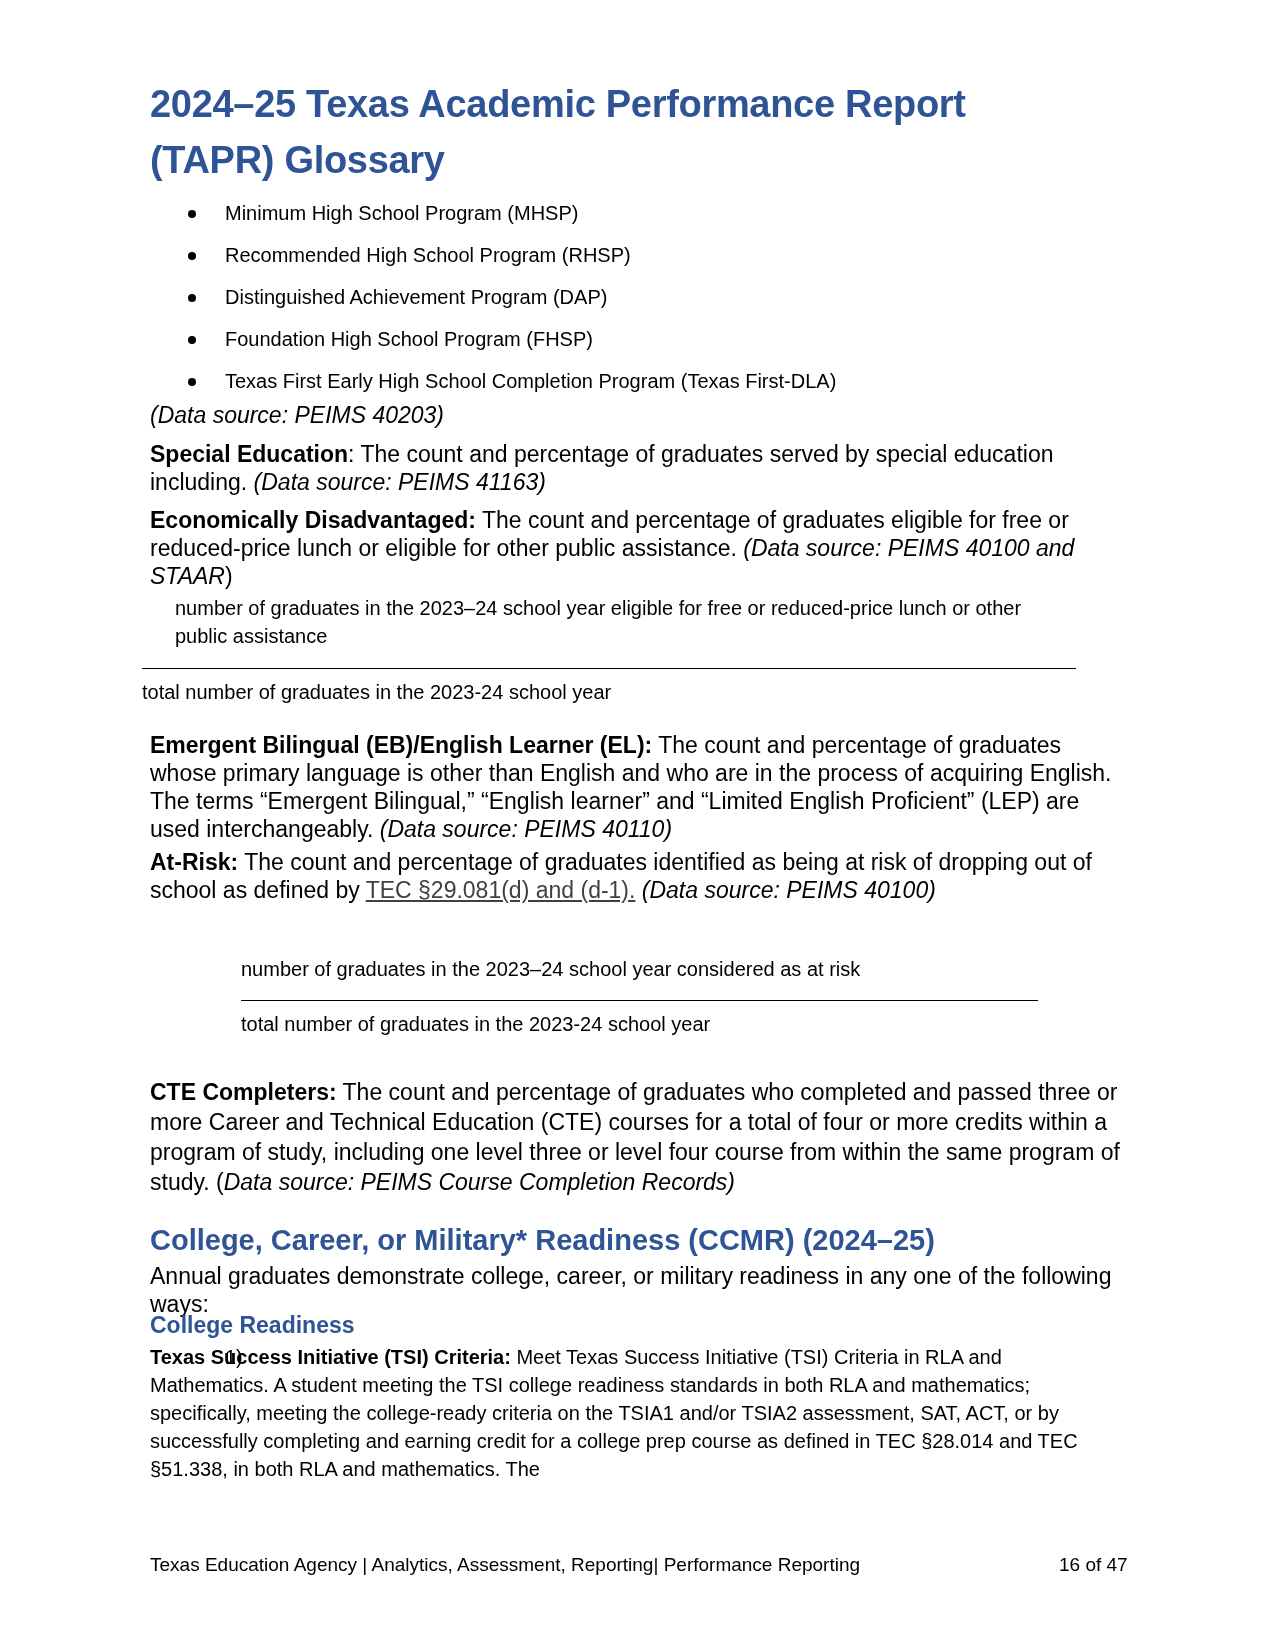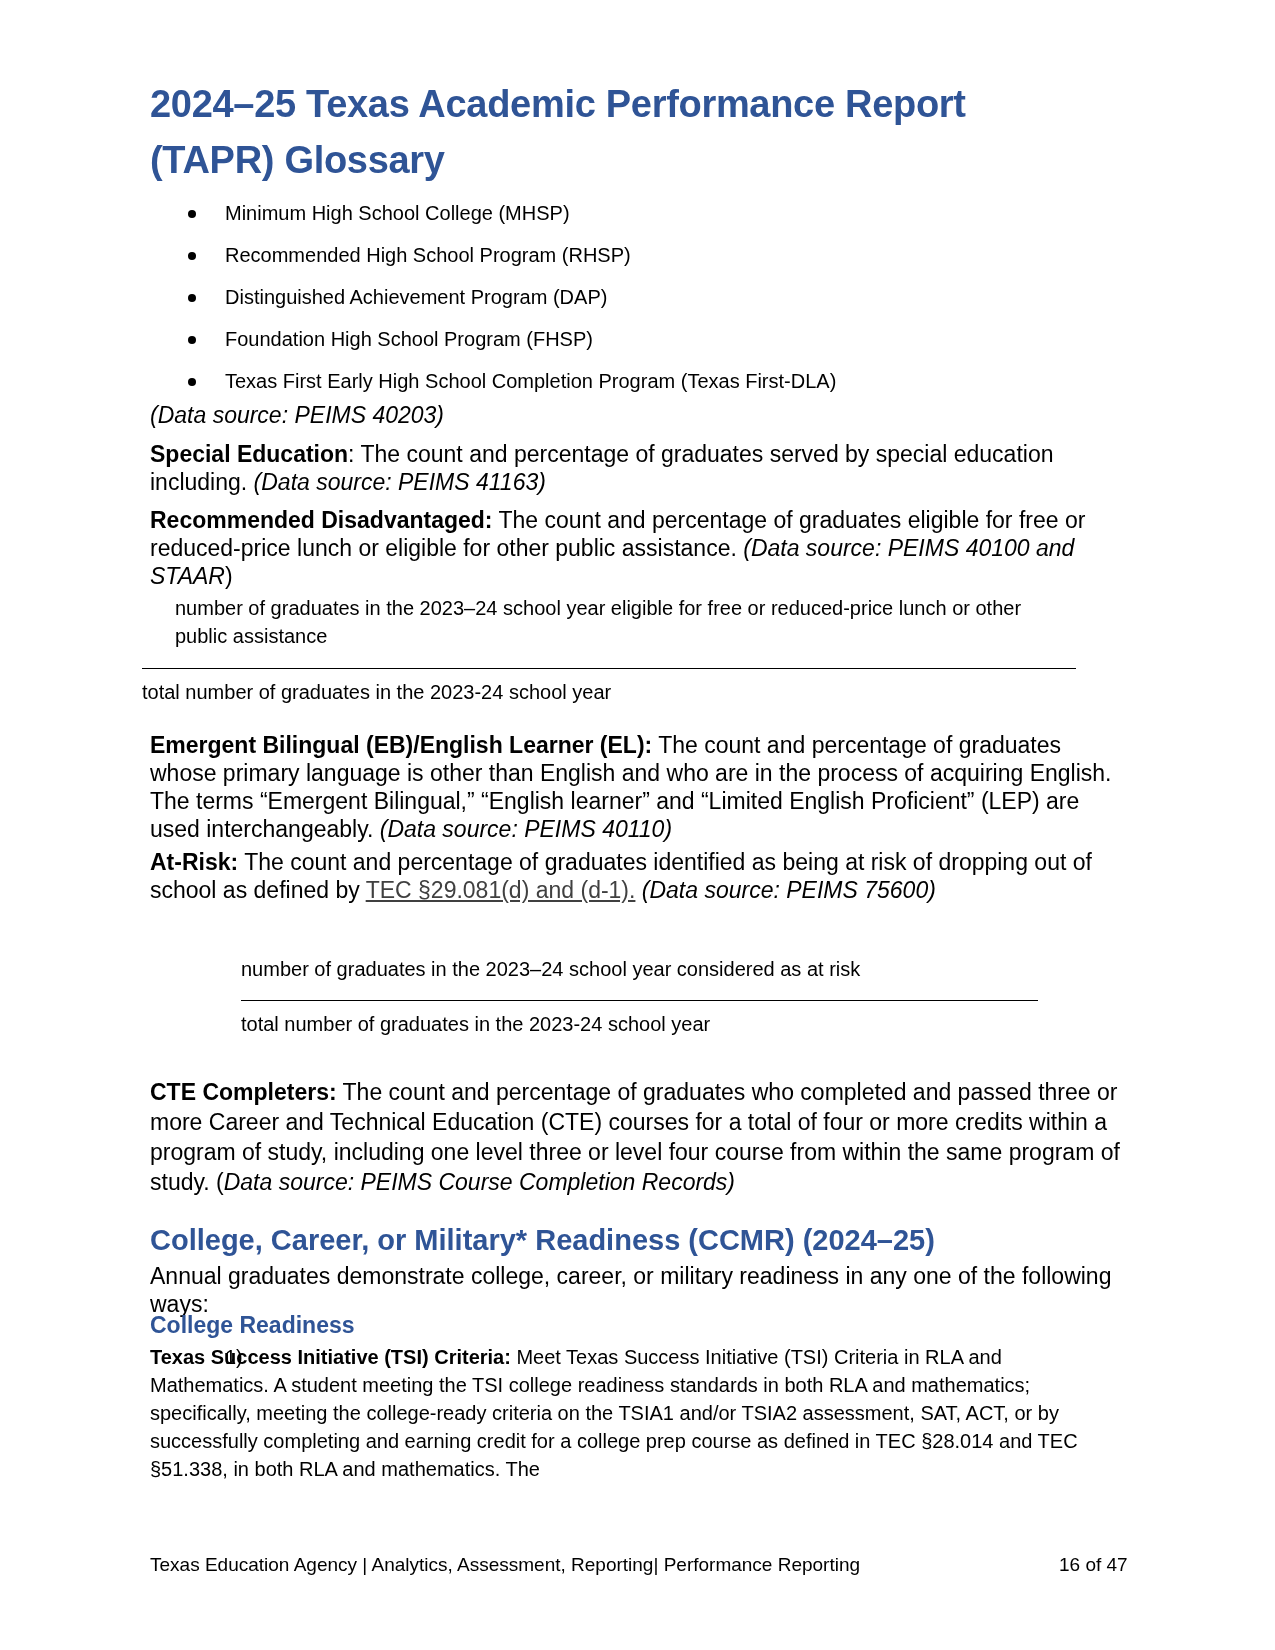"Minimum High School College (MHSP)" span { text: College -> Program }
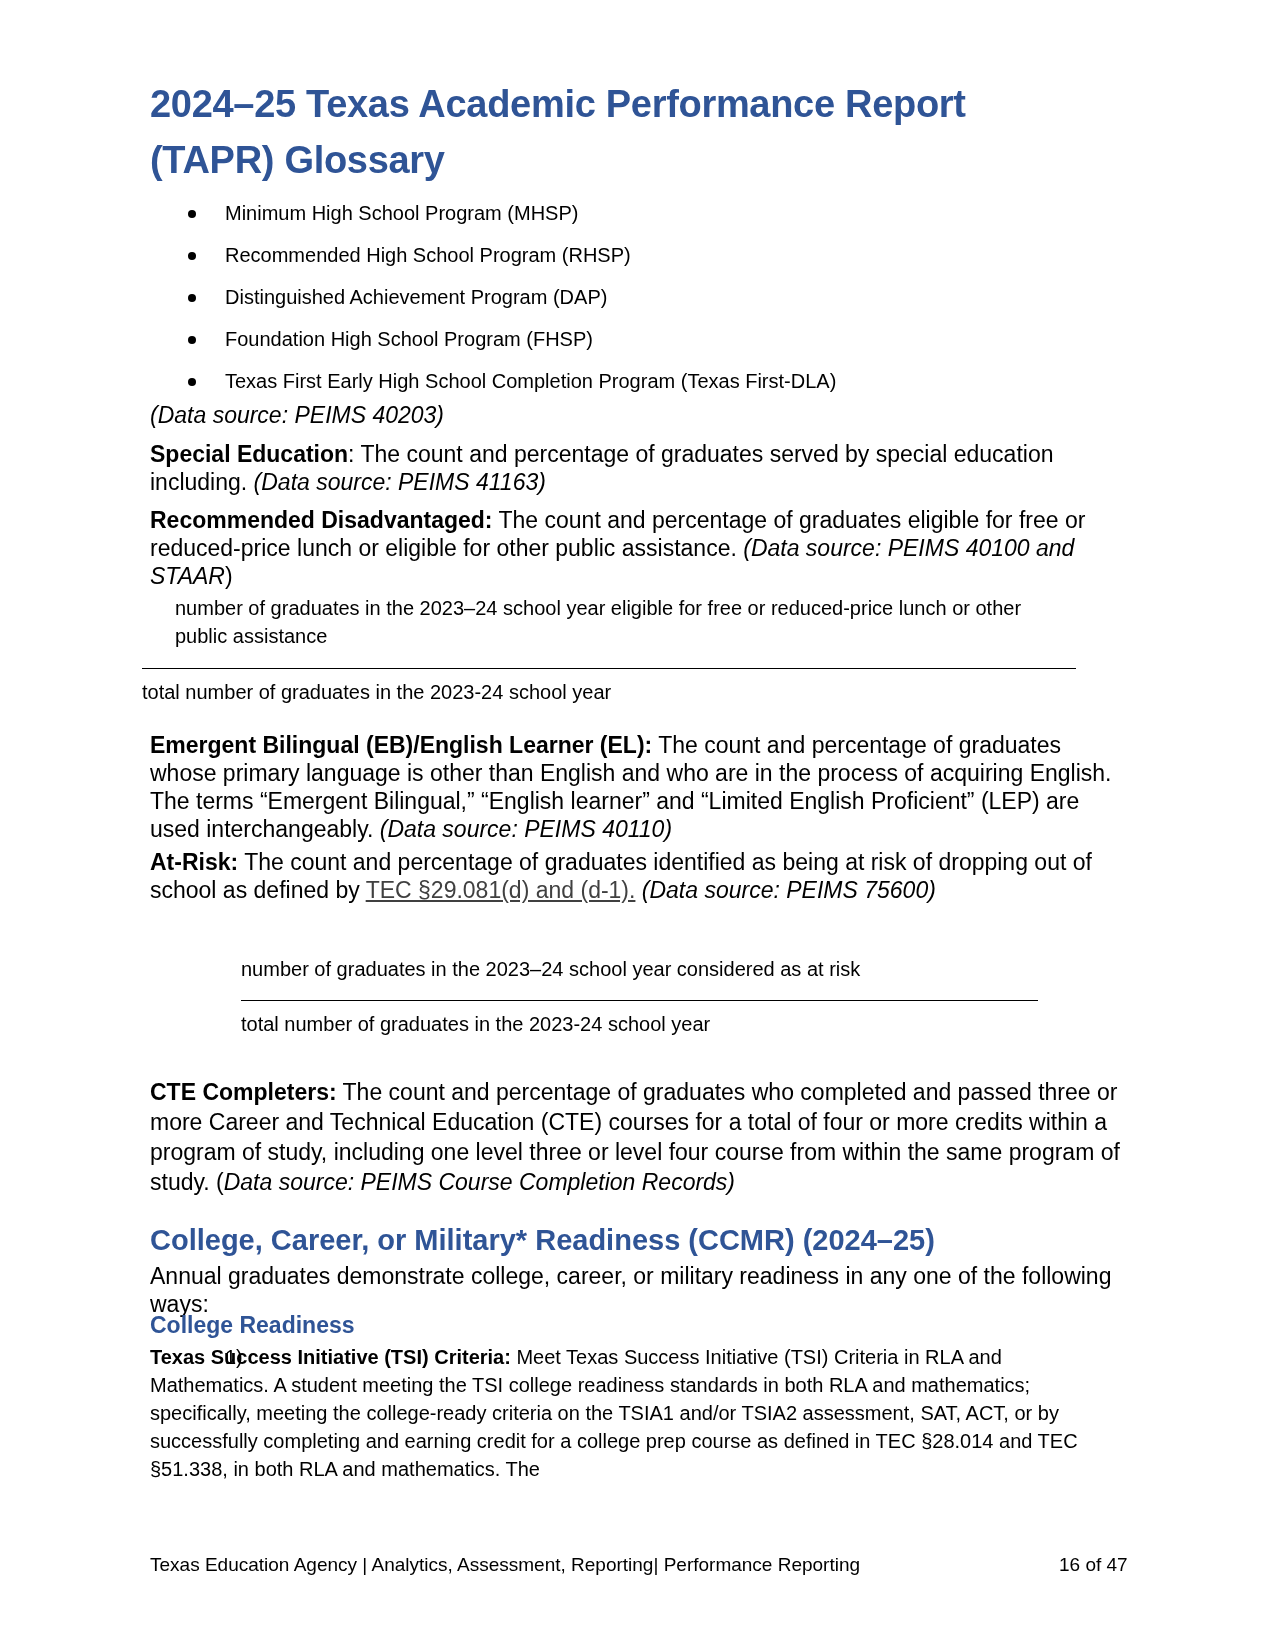"Recommended Disadvantaged:" b { text: Recommended -> Economically }
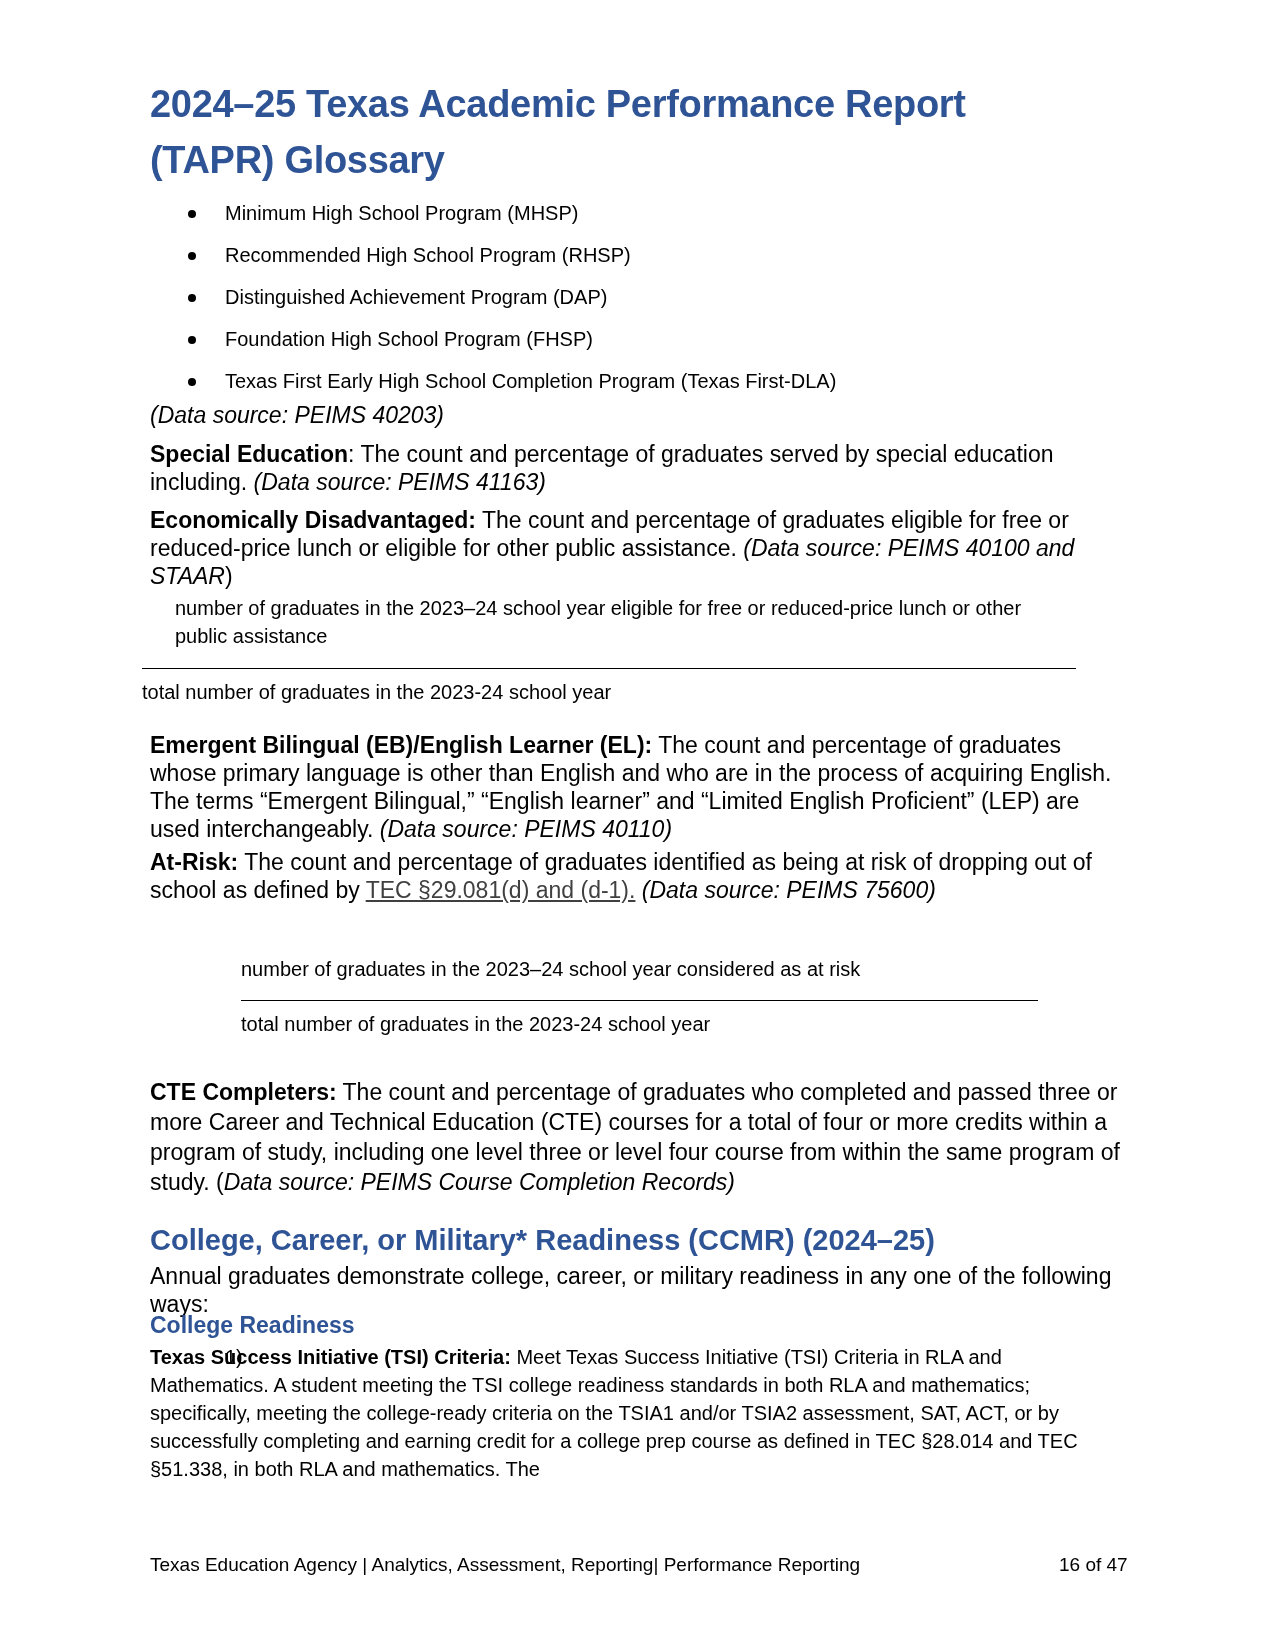"(Data source: PEIMS 75600)" i { text: 75600 -> 40100 }
